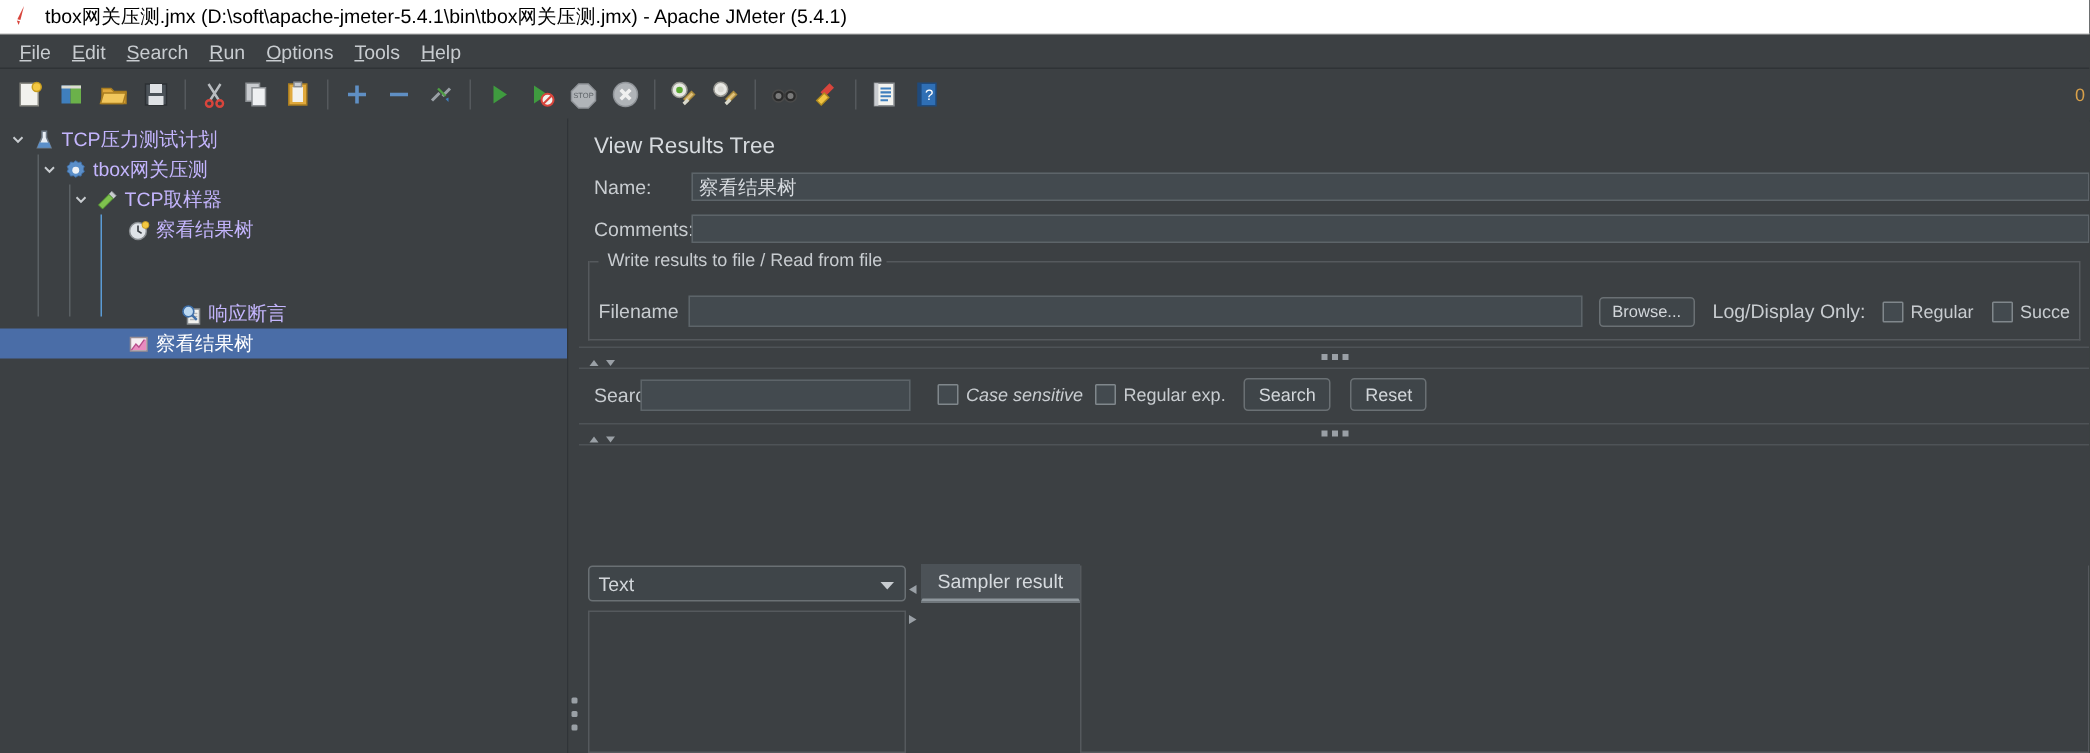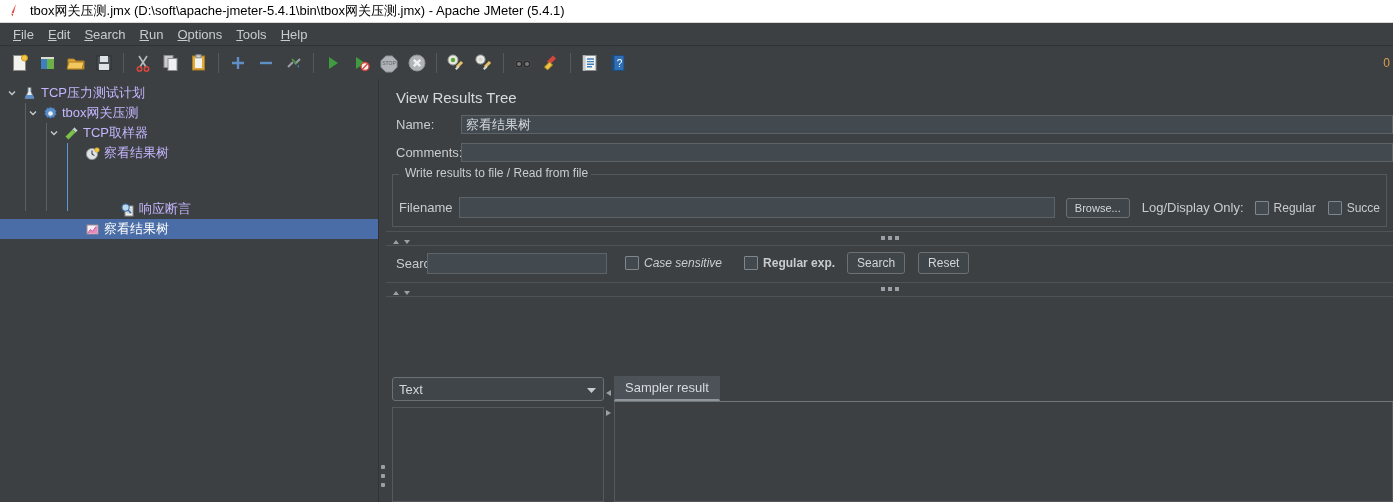"Regular exp." span.cbx { font-weight: bold -> none; margin-left: 22px -> 8px }
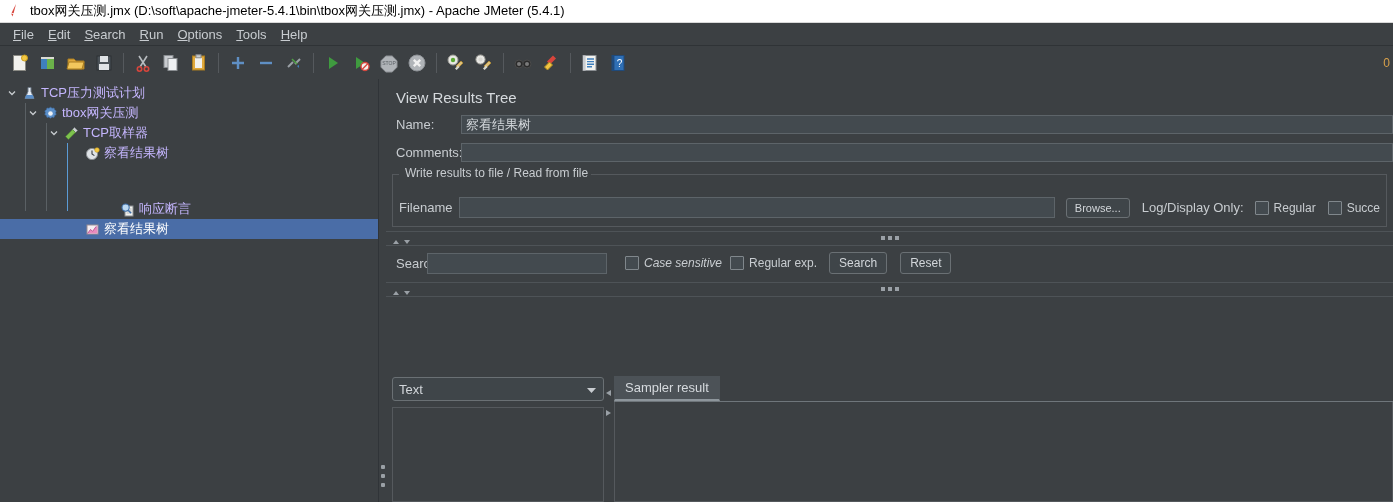"Sampler result" .tabs-col { flex-direction: column -> row }
